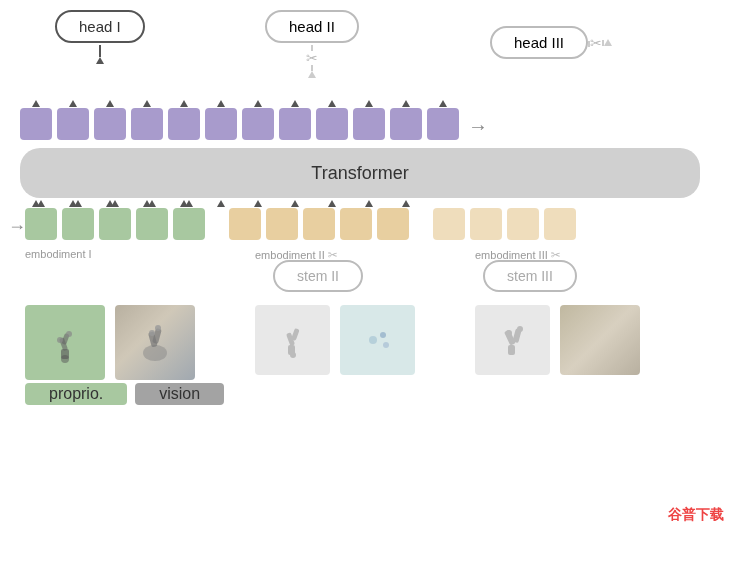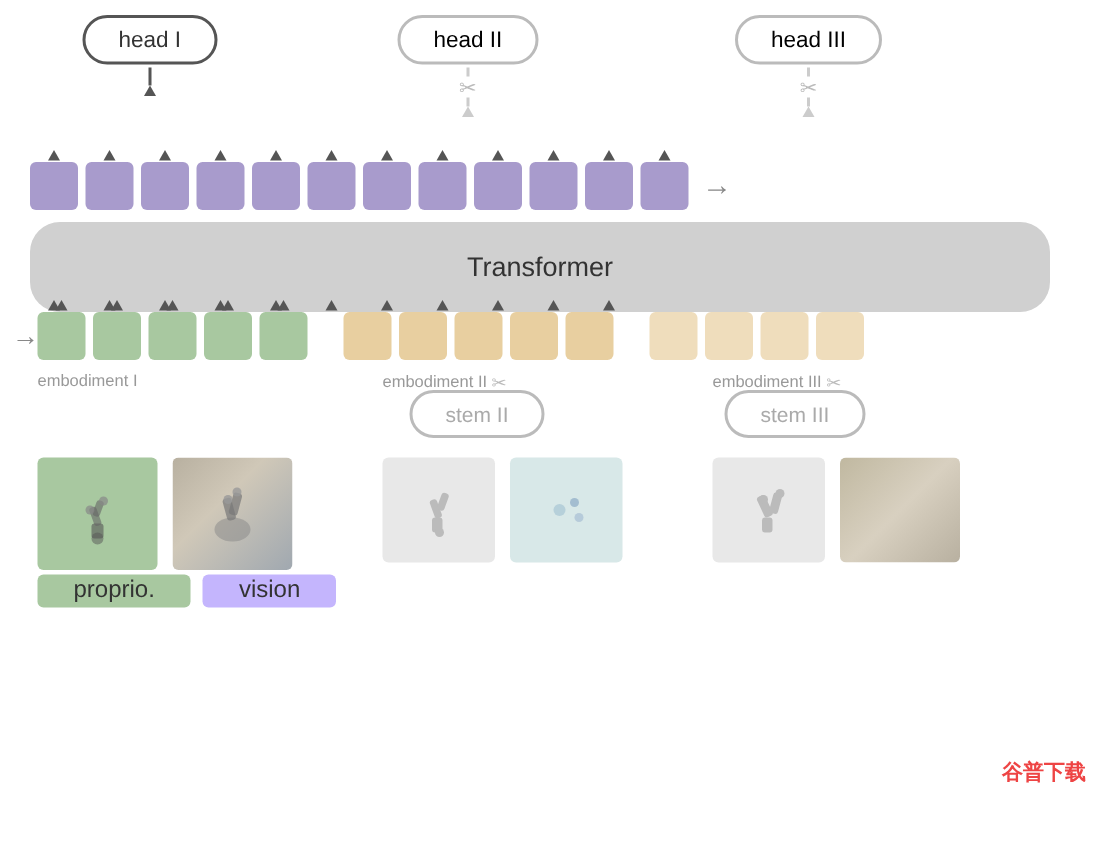"head III" div { flex-direction: column -> row; top: 10px -> 26px }
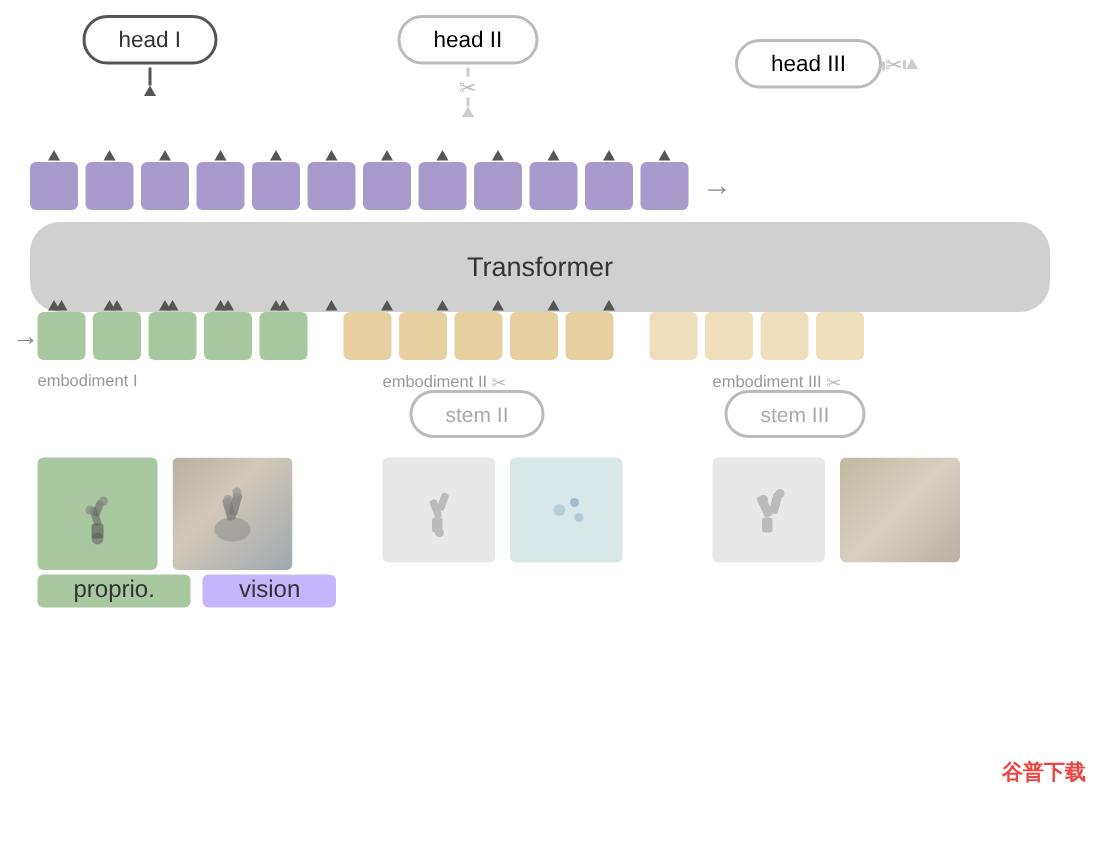"Transformer" div.transformer-box { height: 60px -> 50px }
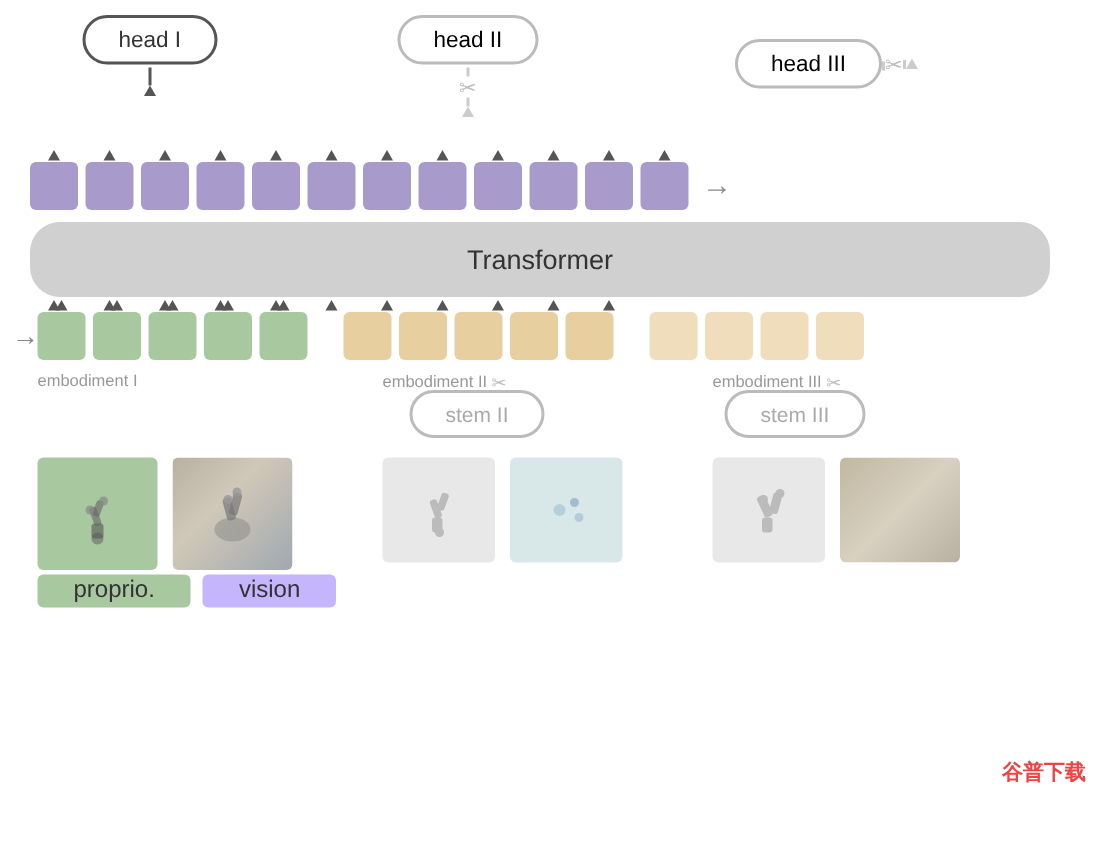"vision" .caption-badge.peach-bg { background: #c4b5fd -> #a3a3a3 }
